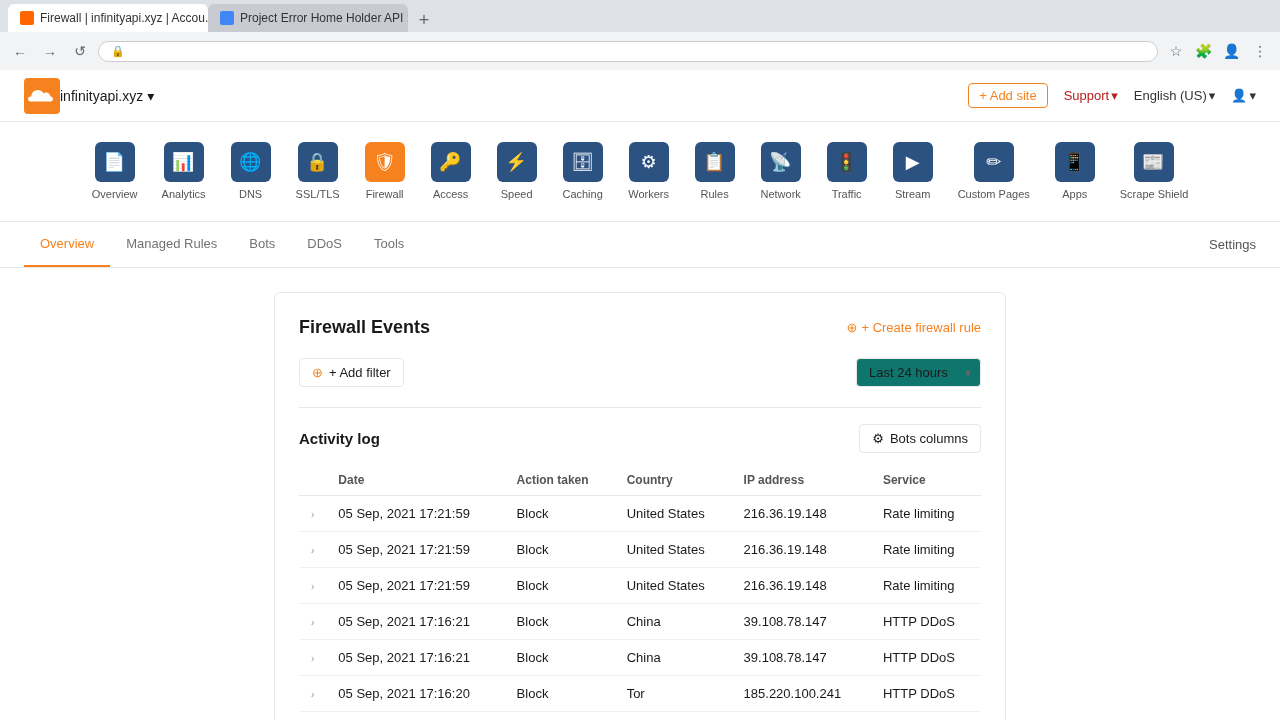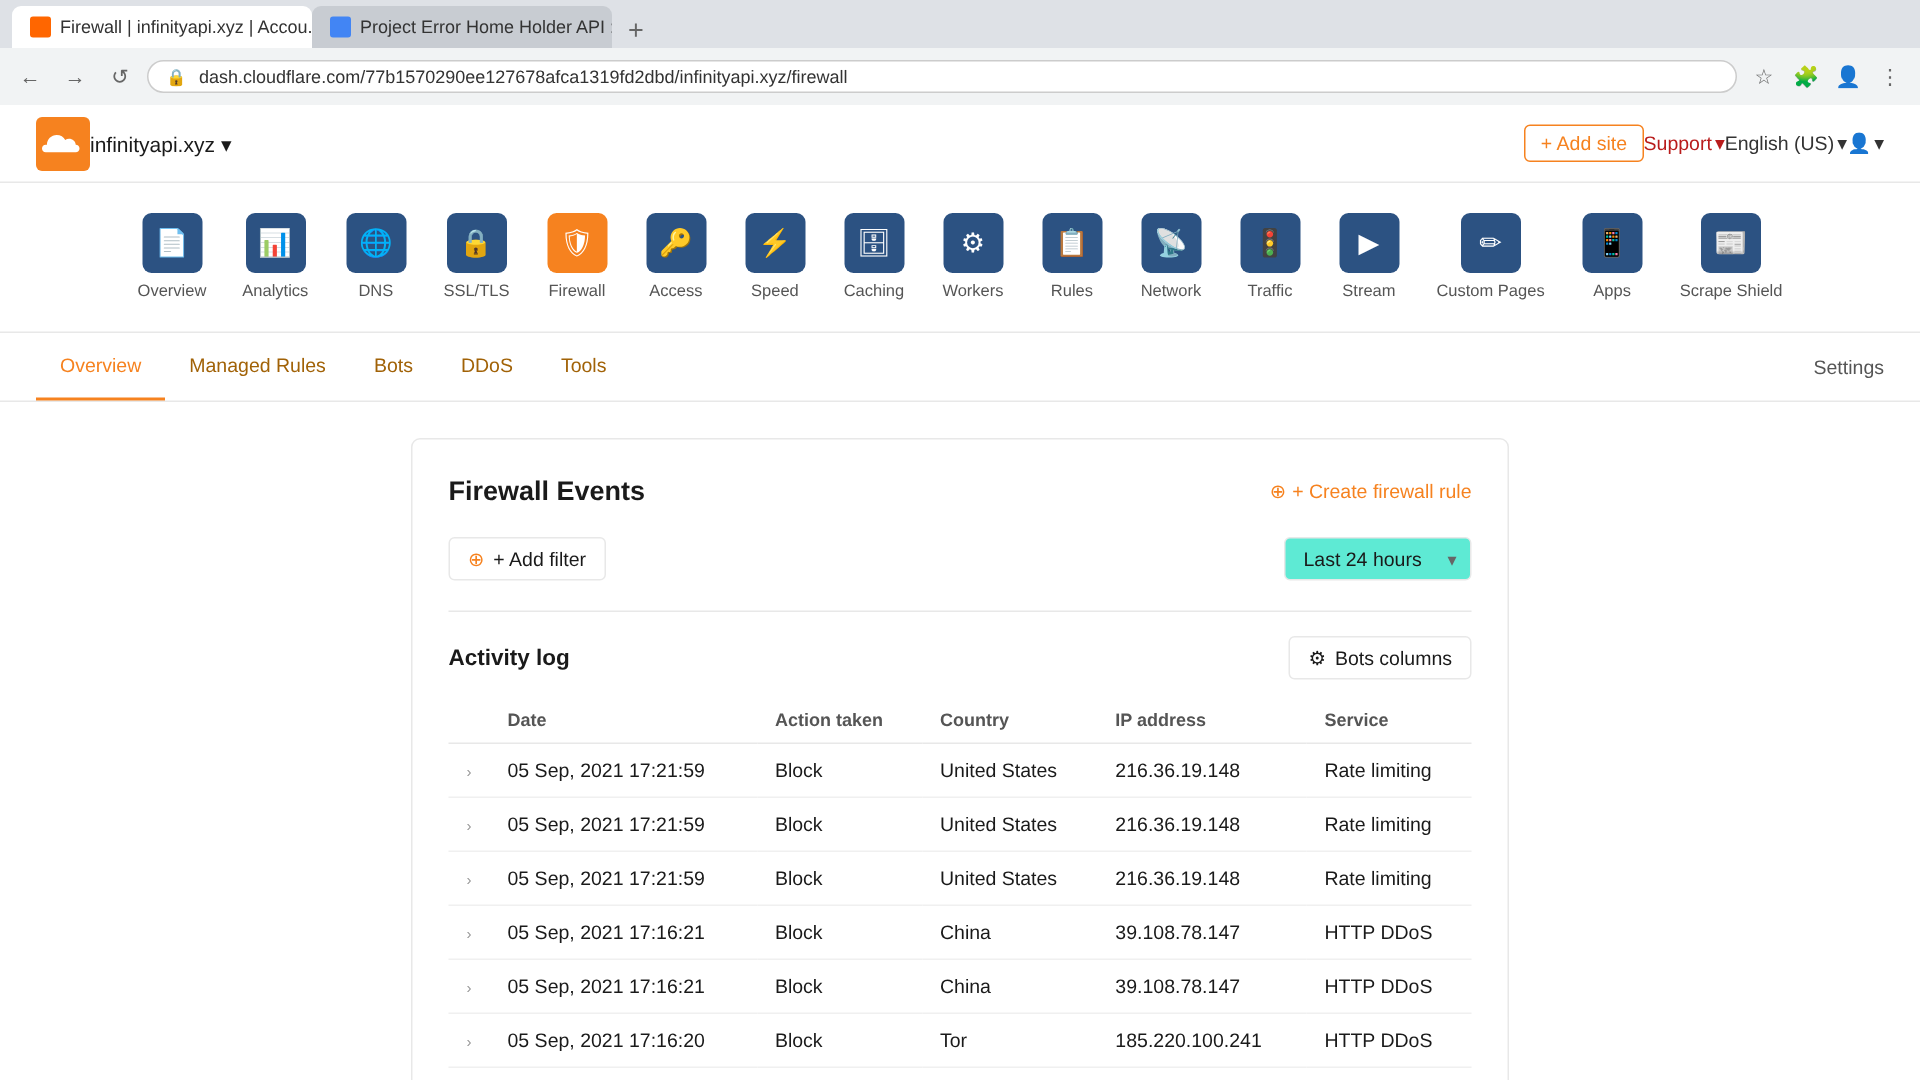"dash.cloudflare.com/77b1570290ee127678af" span.address-text { html: <span>dash.cloudflare.com/77b1570290ee127678afca1319fd2dbd/infinityapi.xyz/firewall</span> -> none }
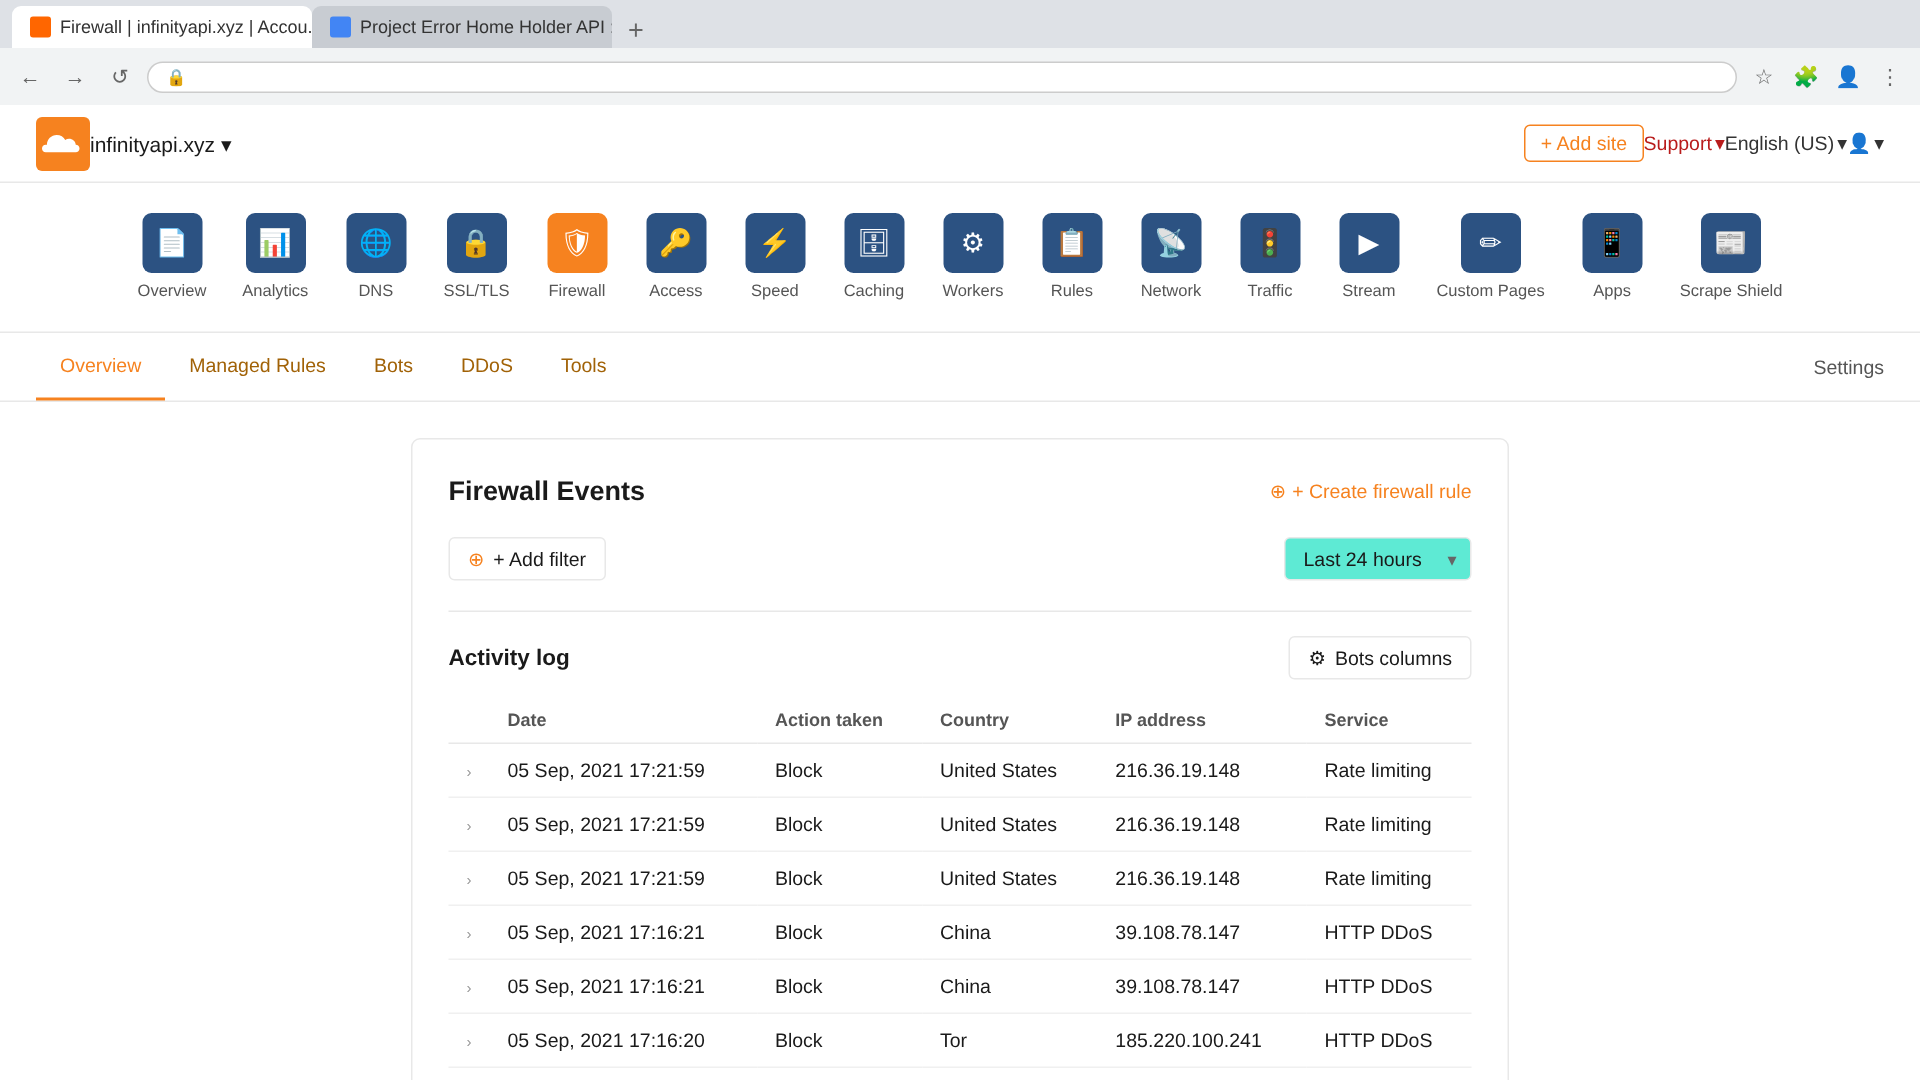"+ Add site" .cf-topnav-right { gap: none -> 16px }
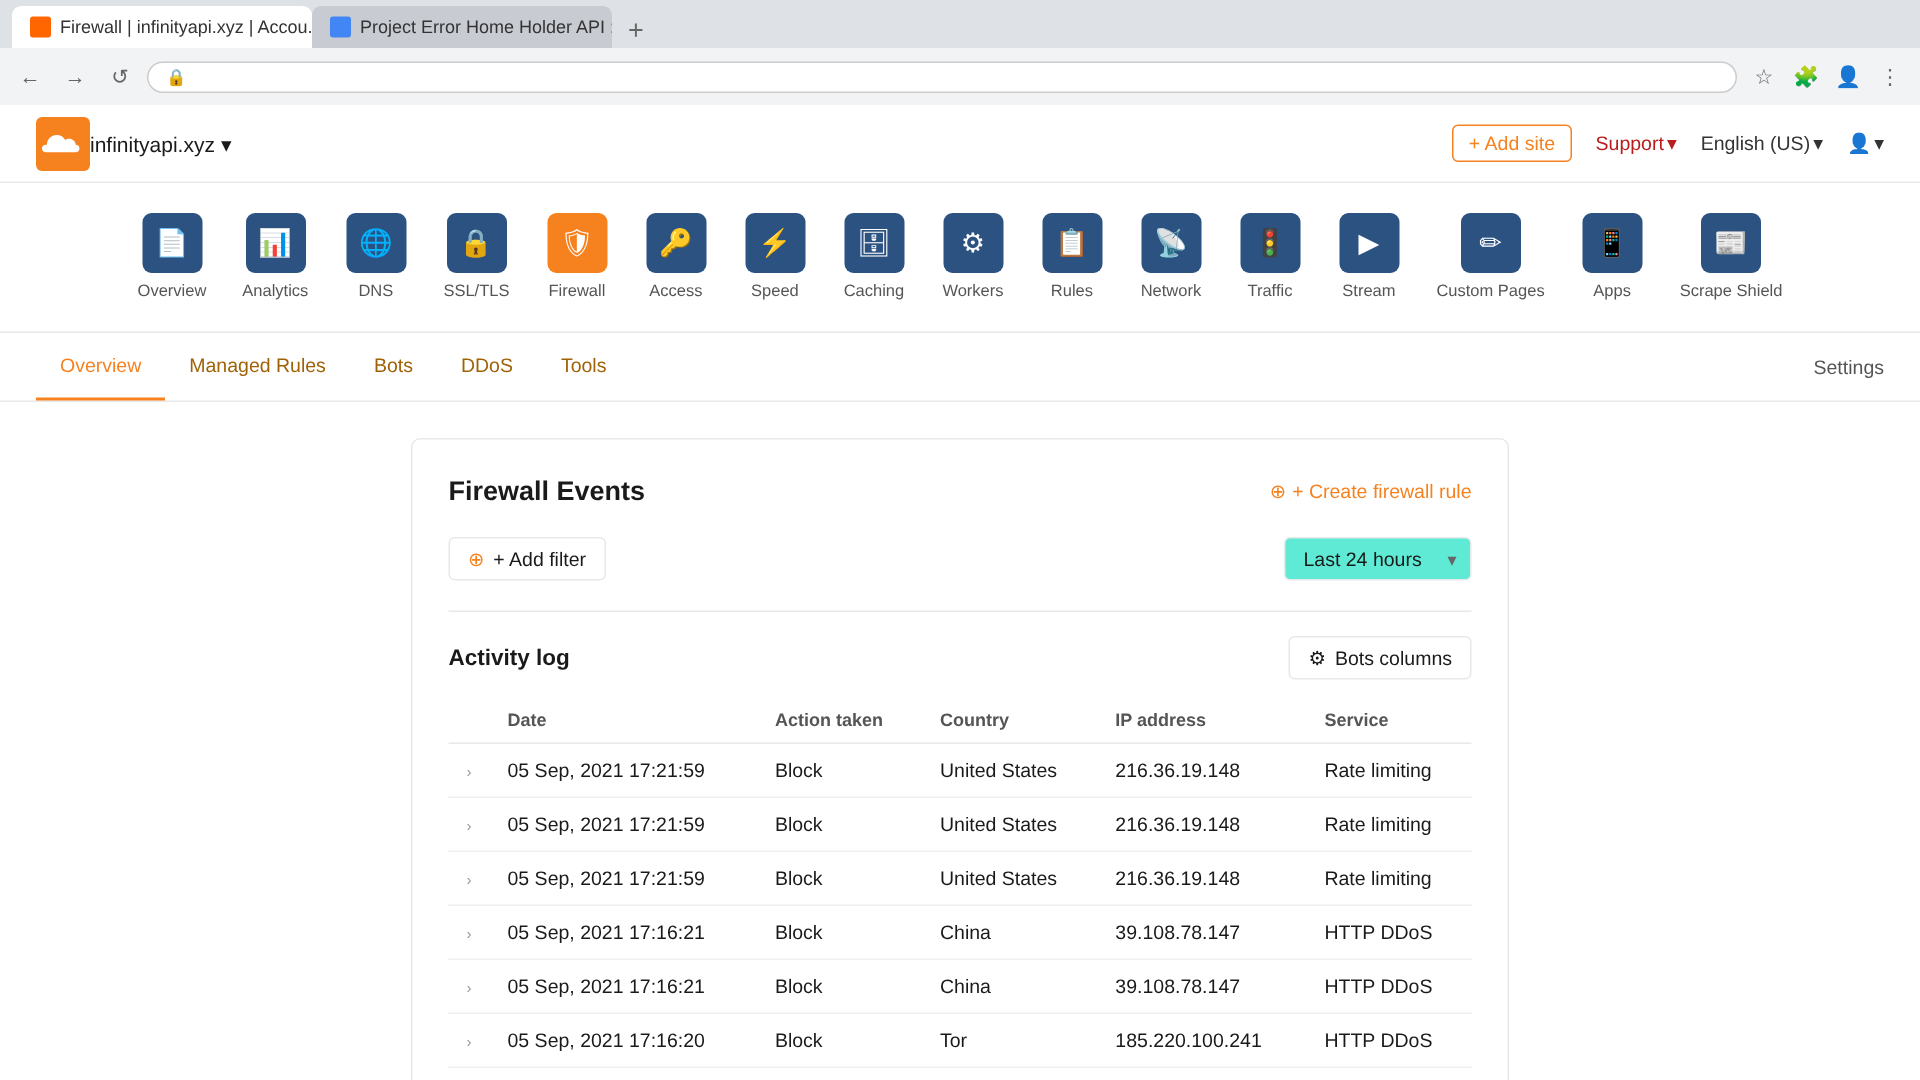"Managed Rules" .sub-nav-tab { color: #a16207 -> #737373 }
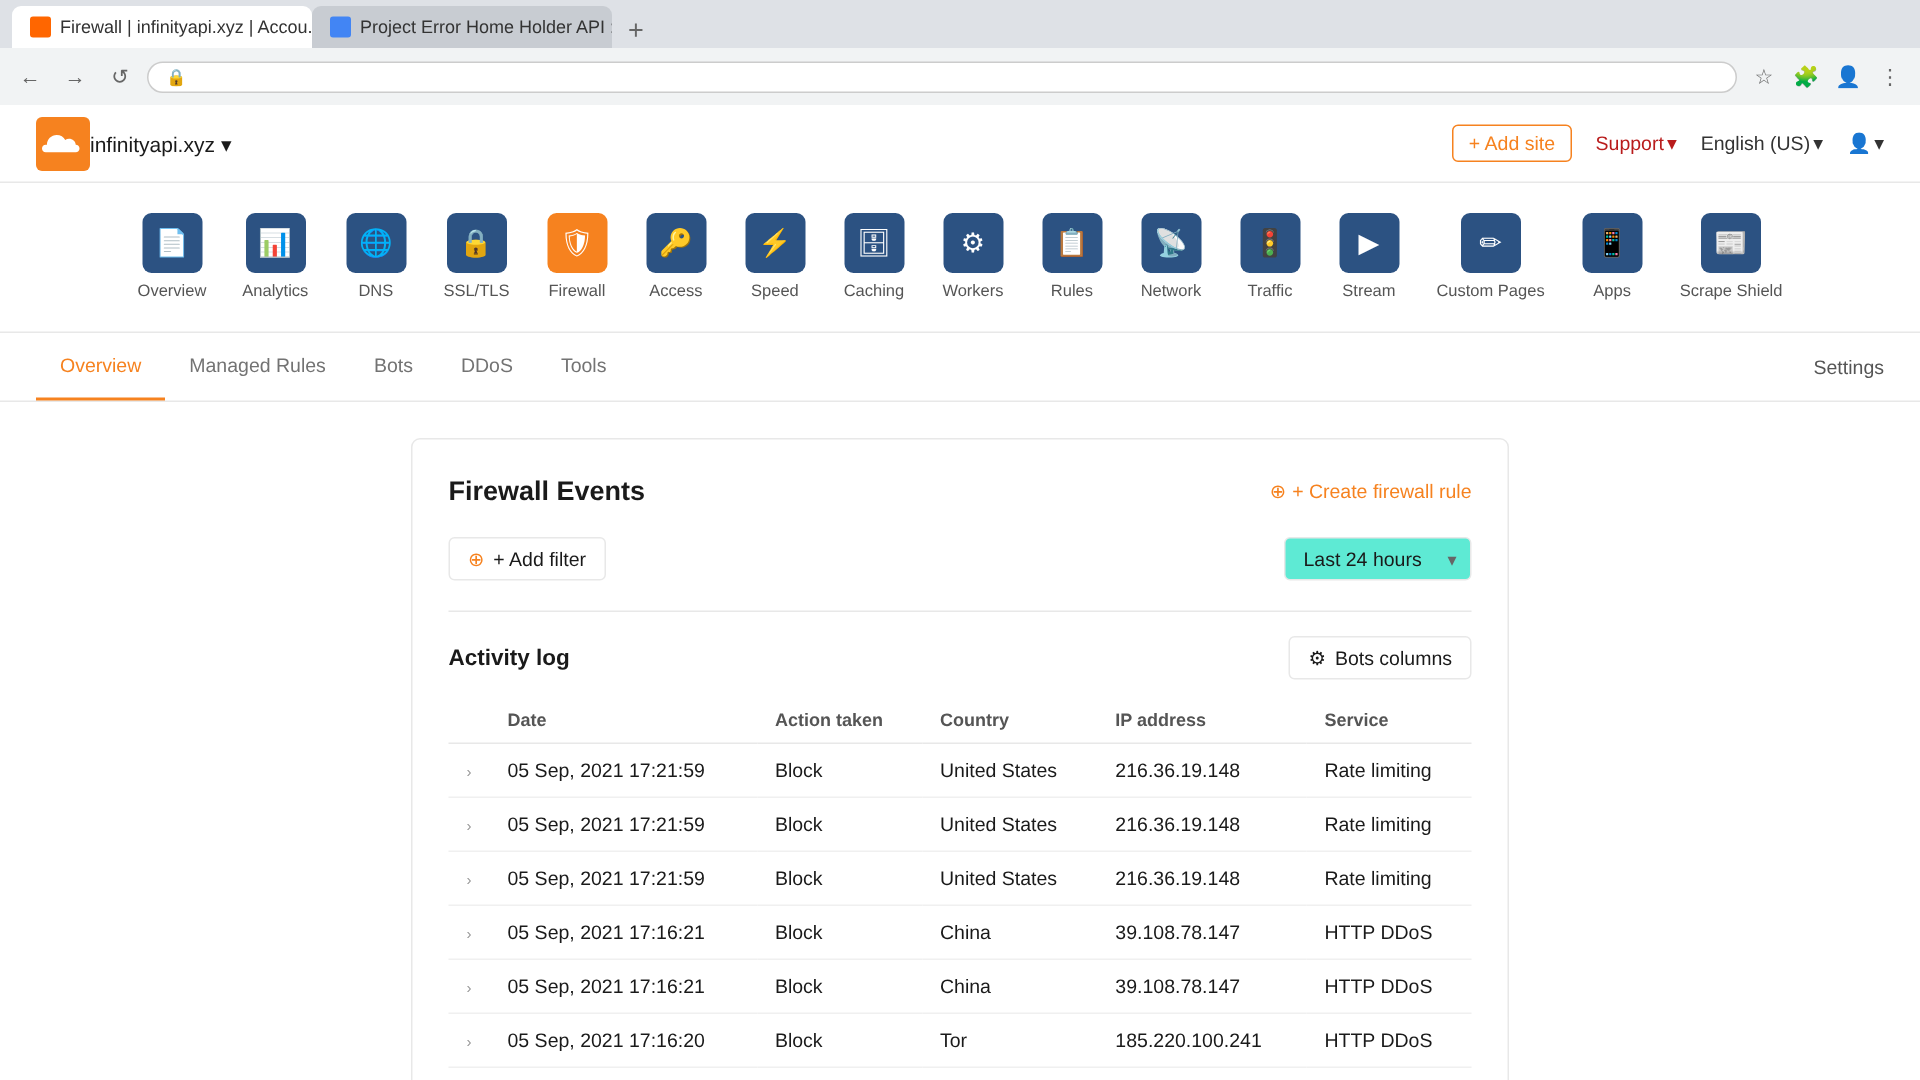"Last 24 hours" .time-select { background: #5eead4 -> #0f766e }
